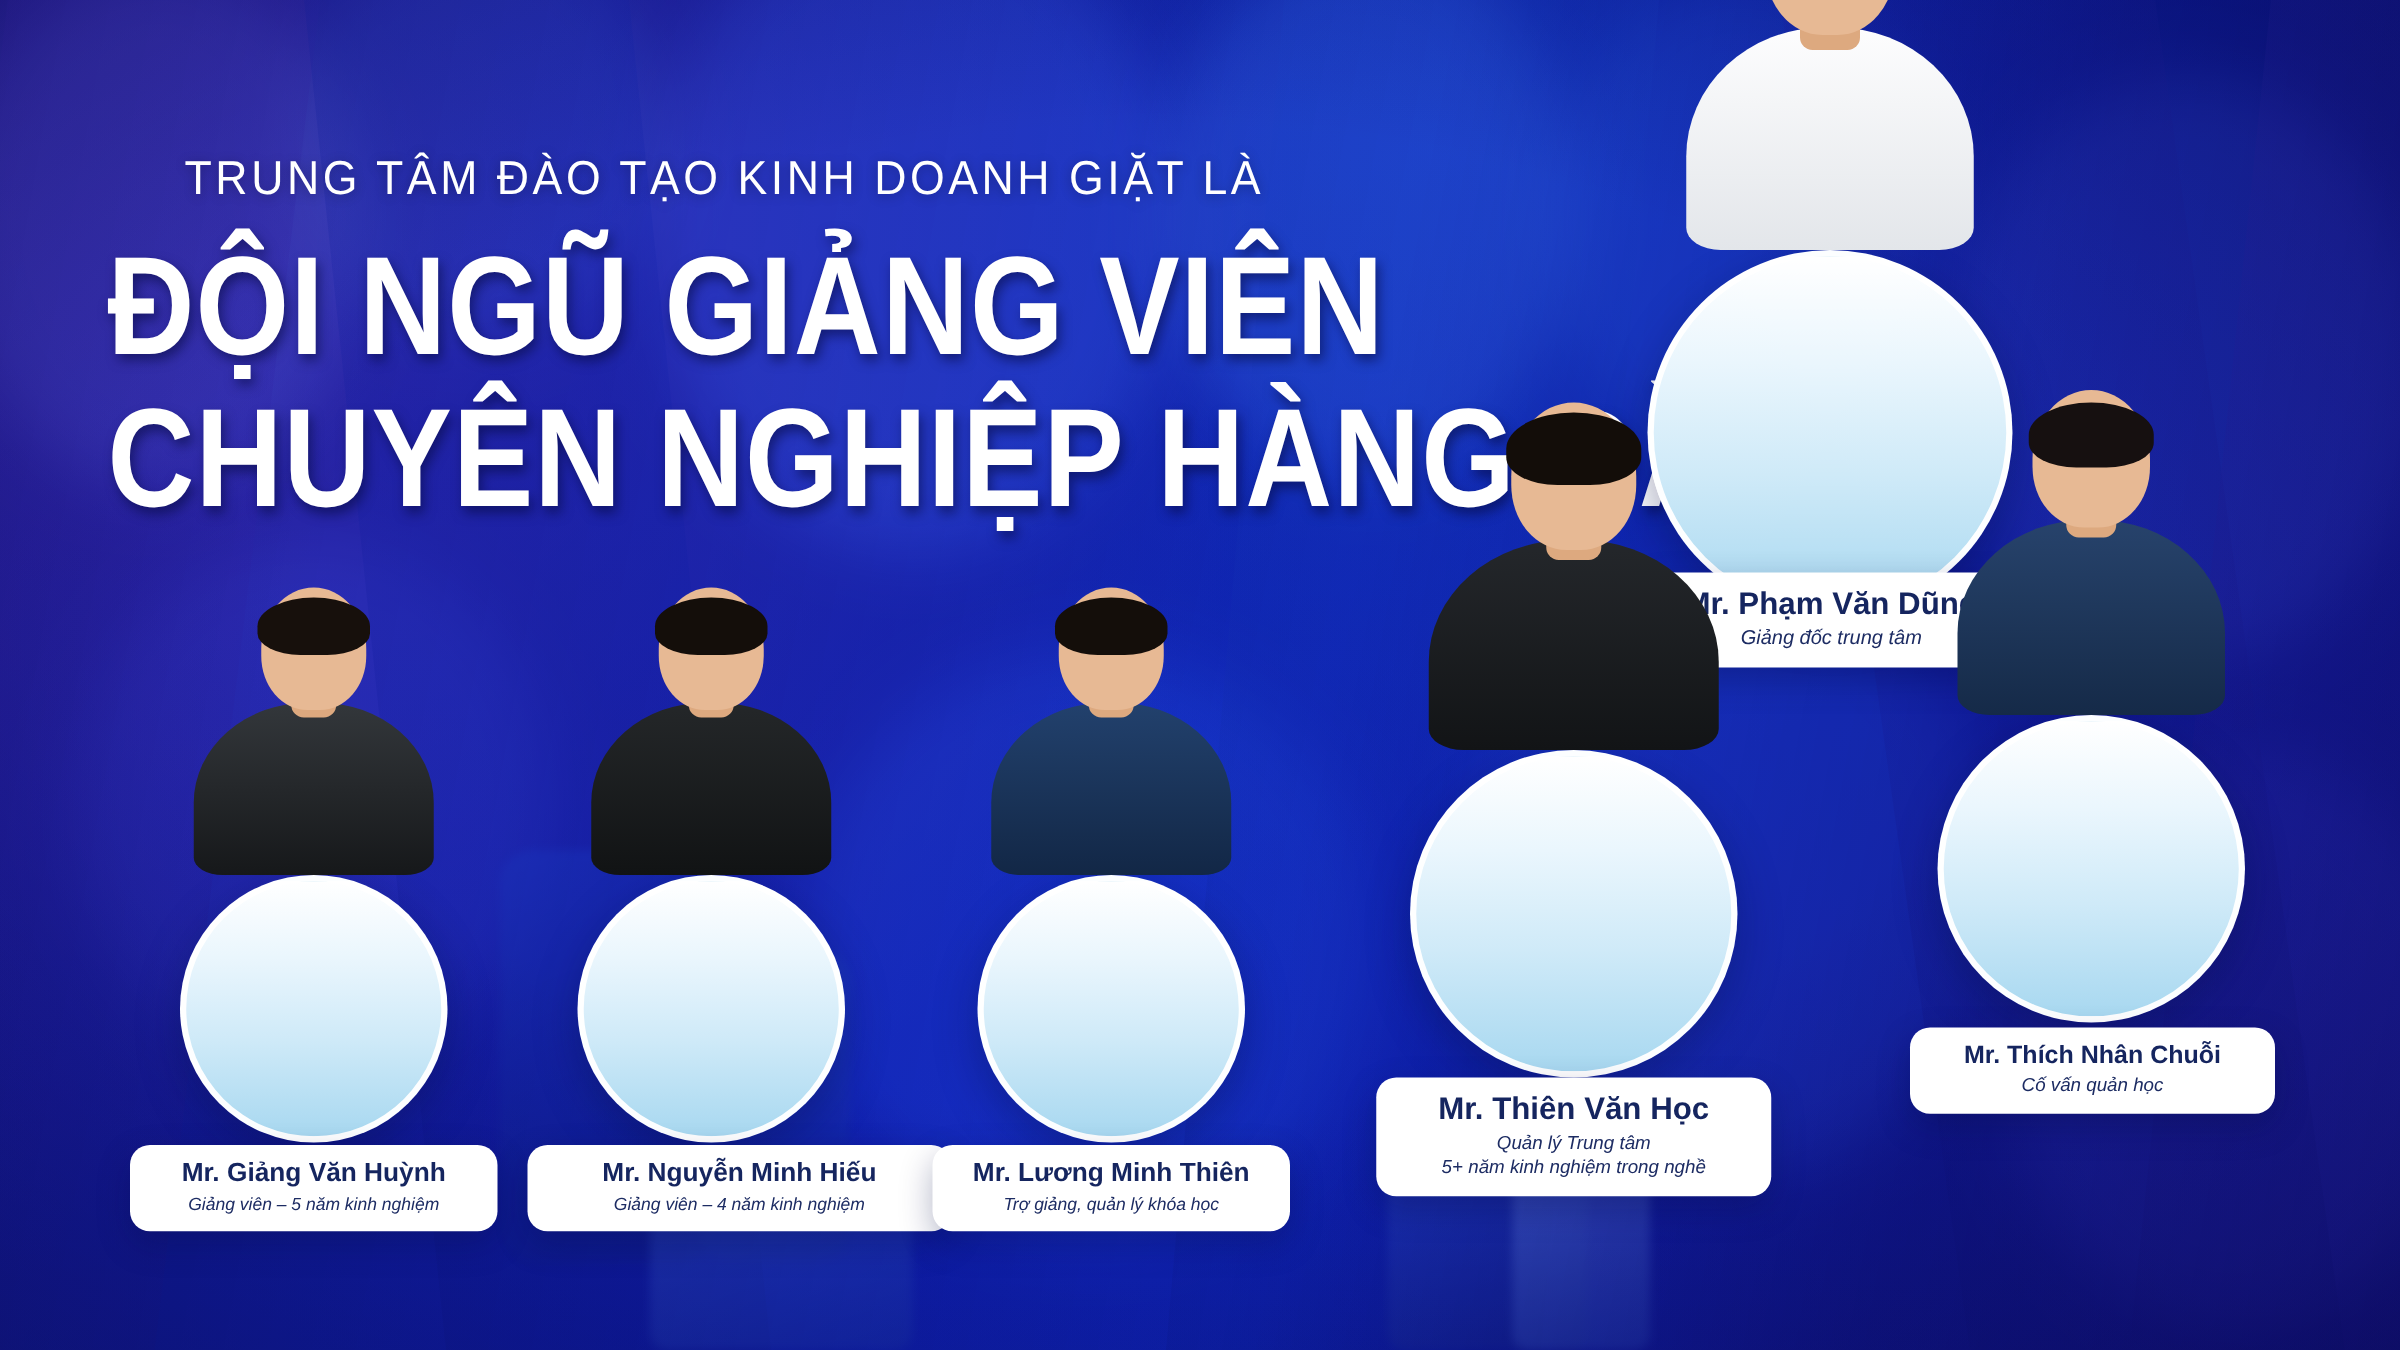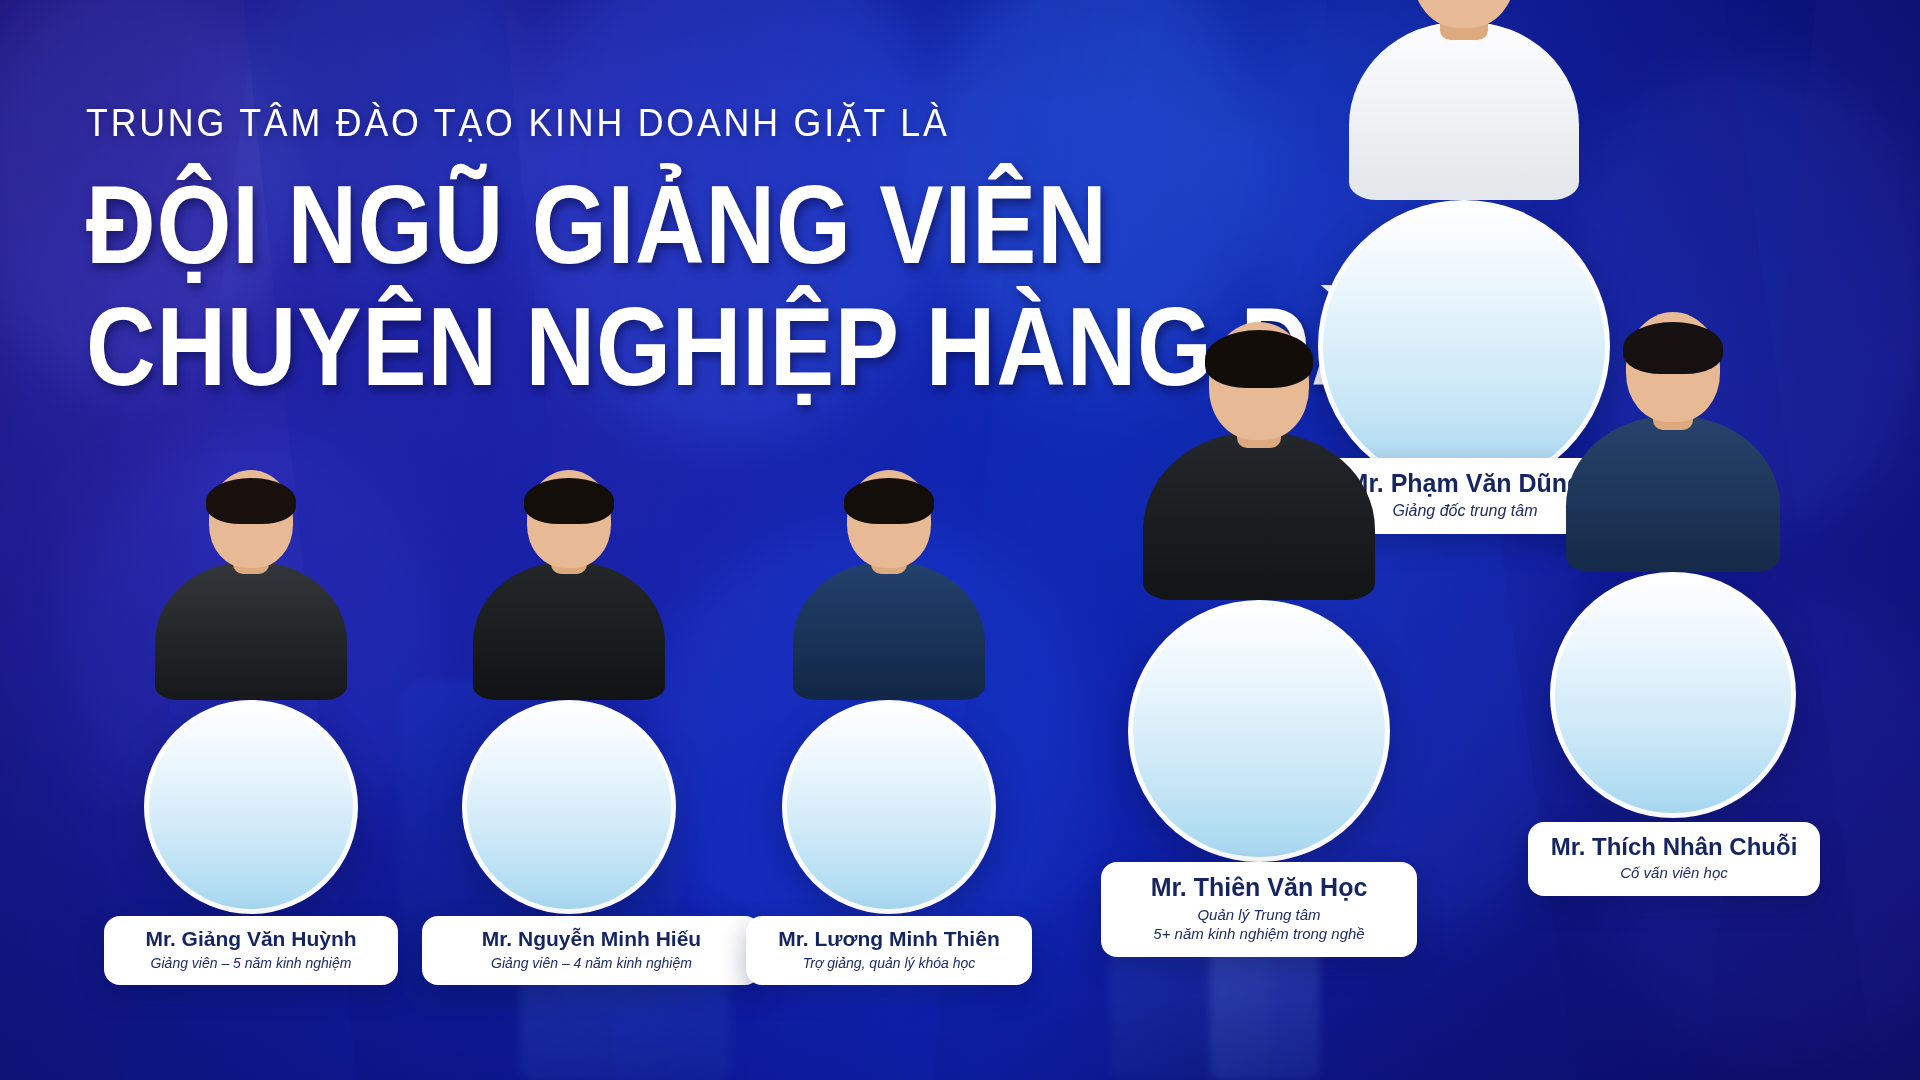"TRUNG TÂM ĐÀO TẠO KINH" .headline-block { text-align: none -> center; top: 102px -> 122px }
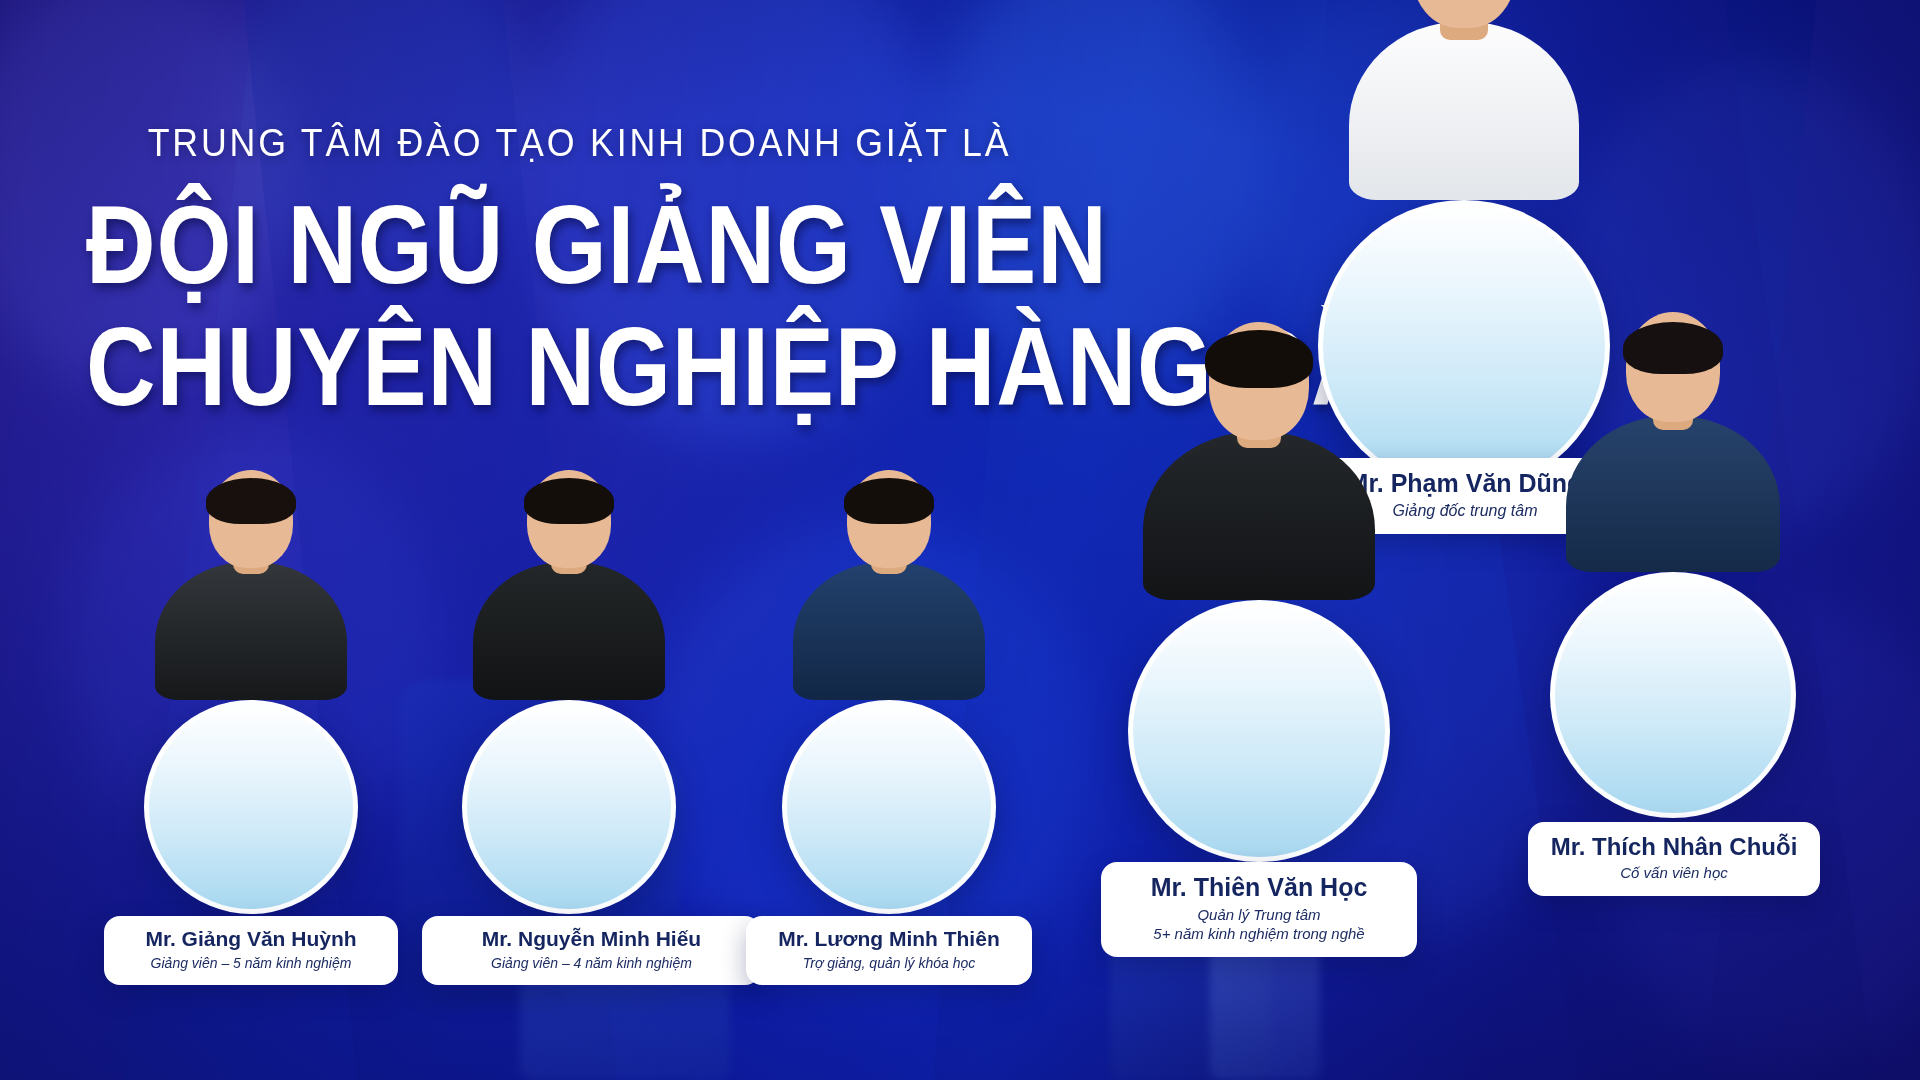"Mr. Thích Nhân Chuỗi" div.nm { font-size: 24px -> 20px }
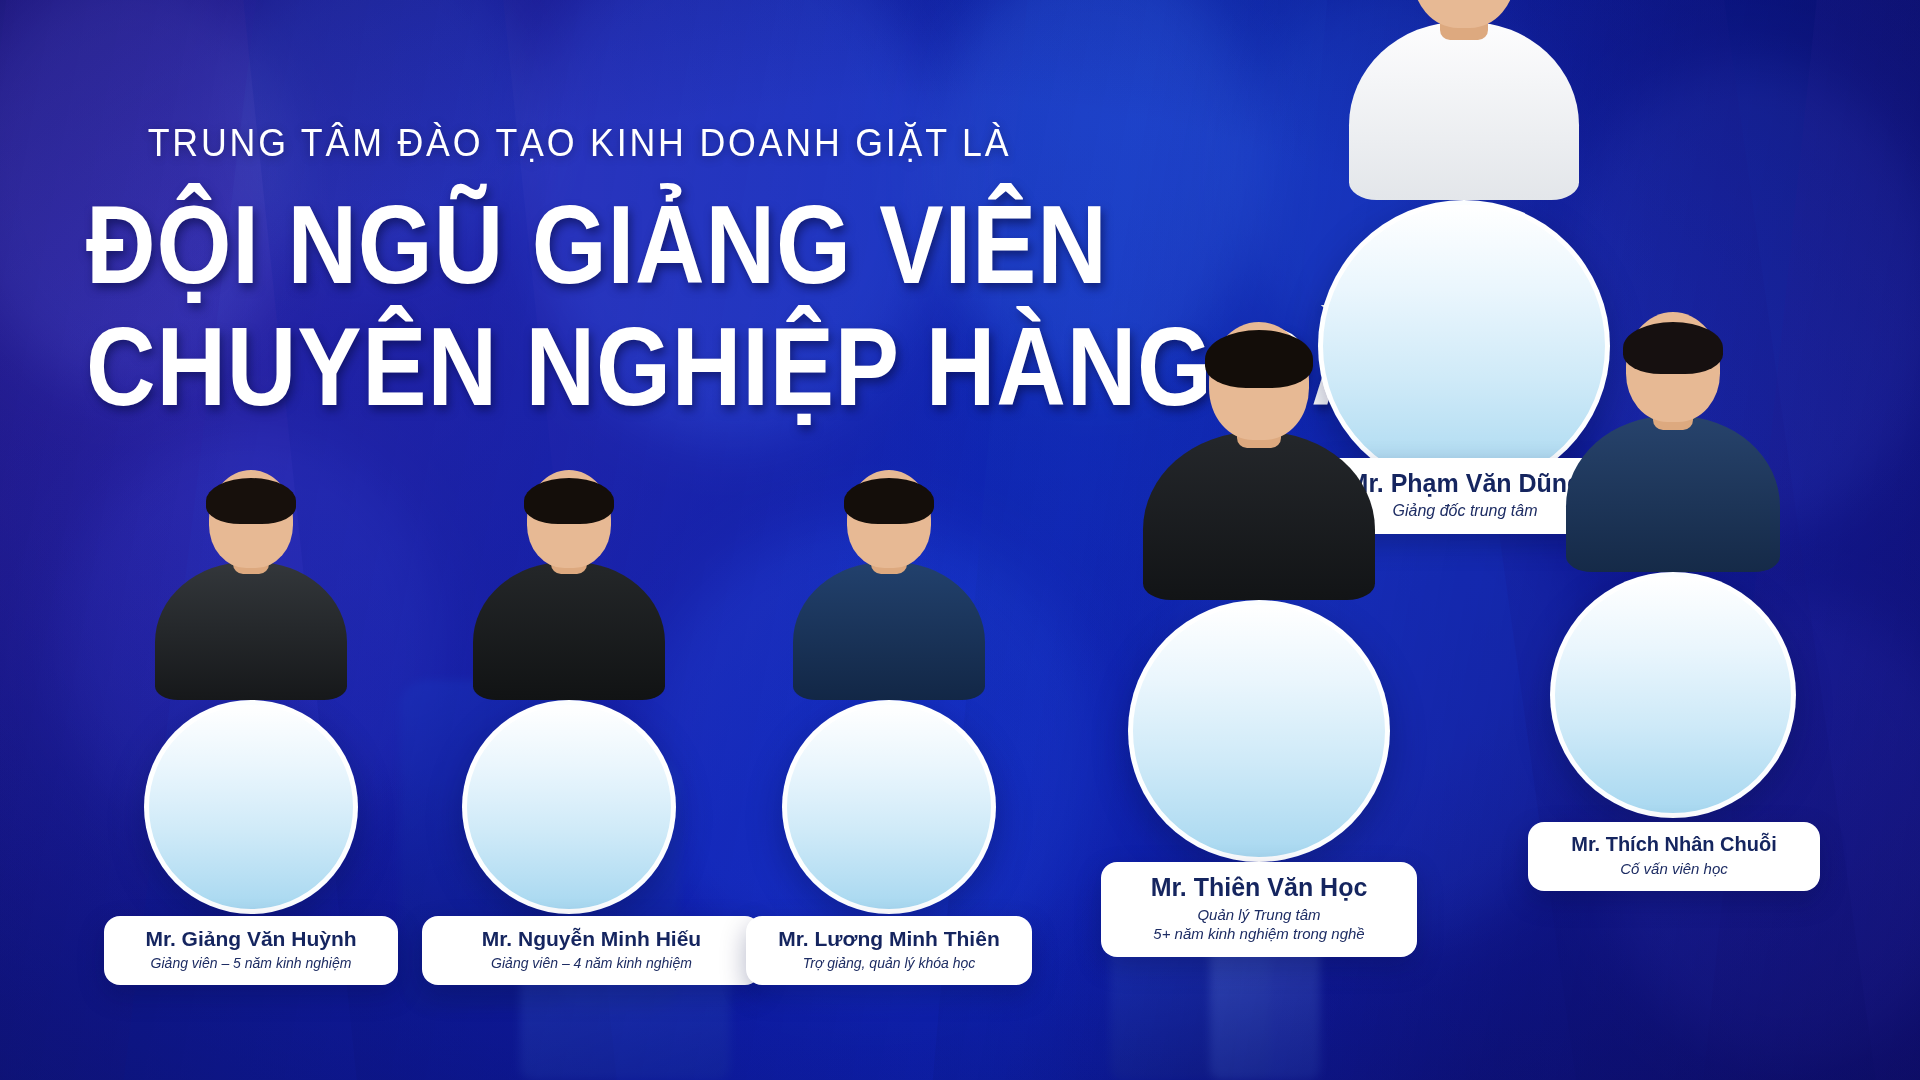"Cố vấn viên học" span { text: viên -> quản }
